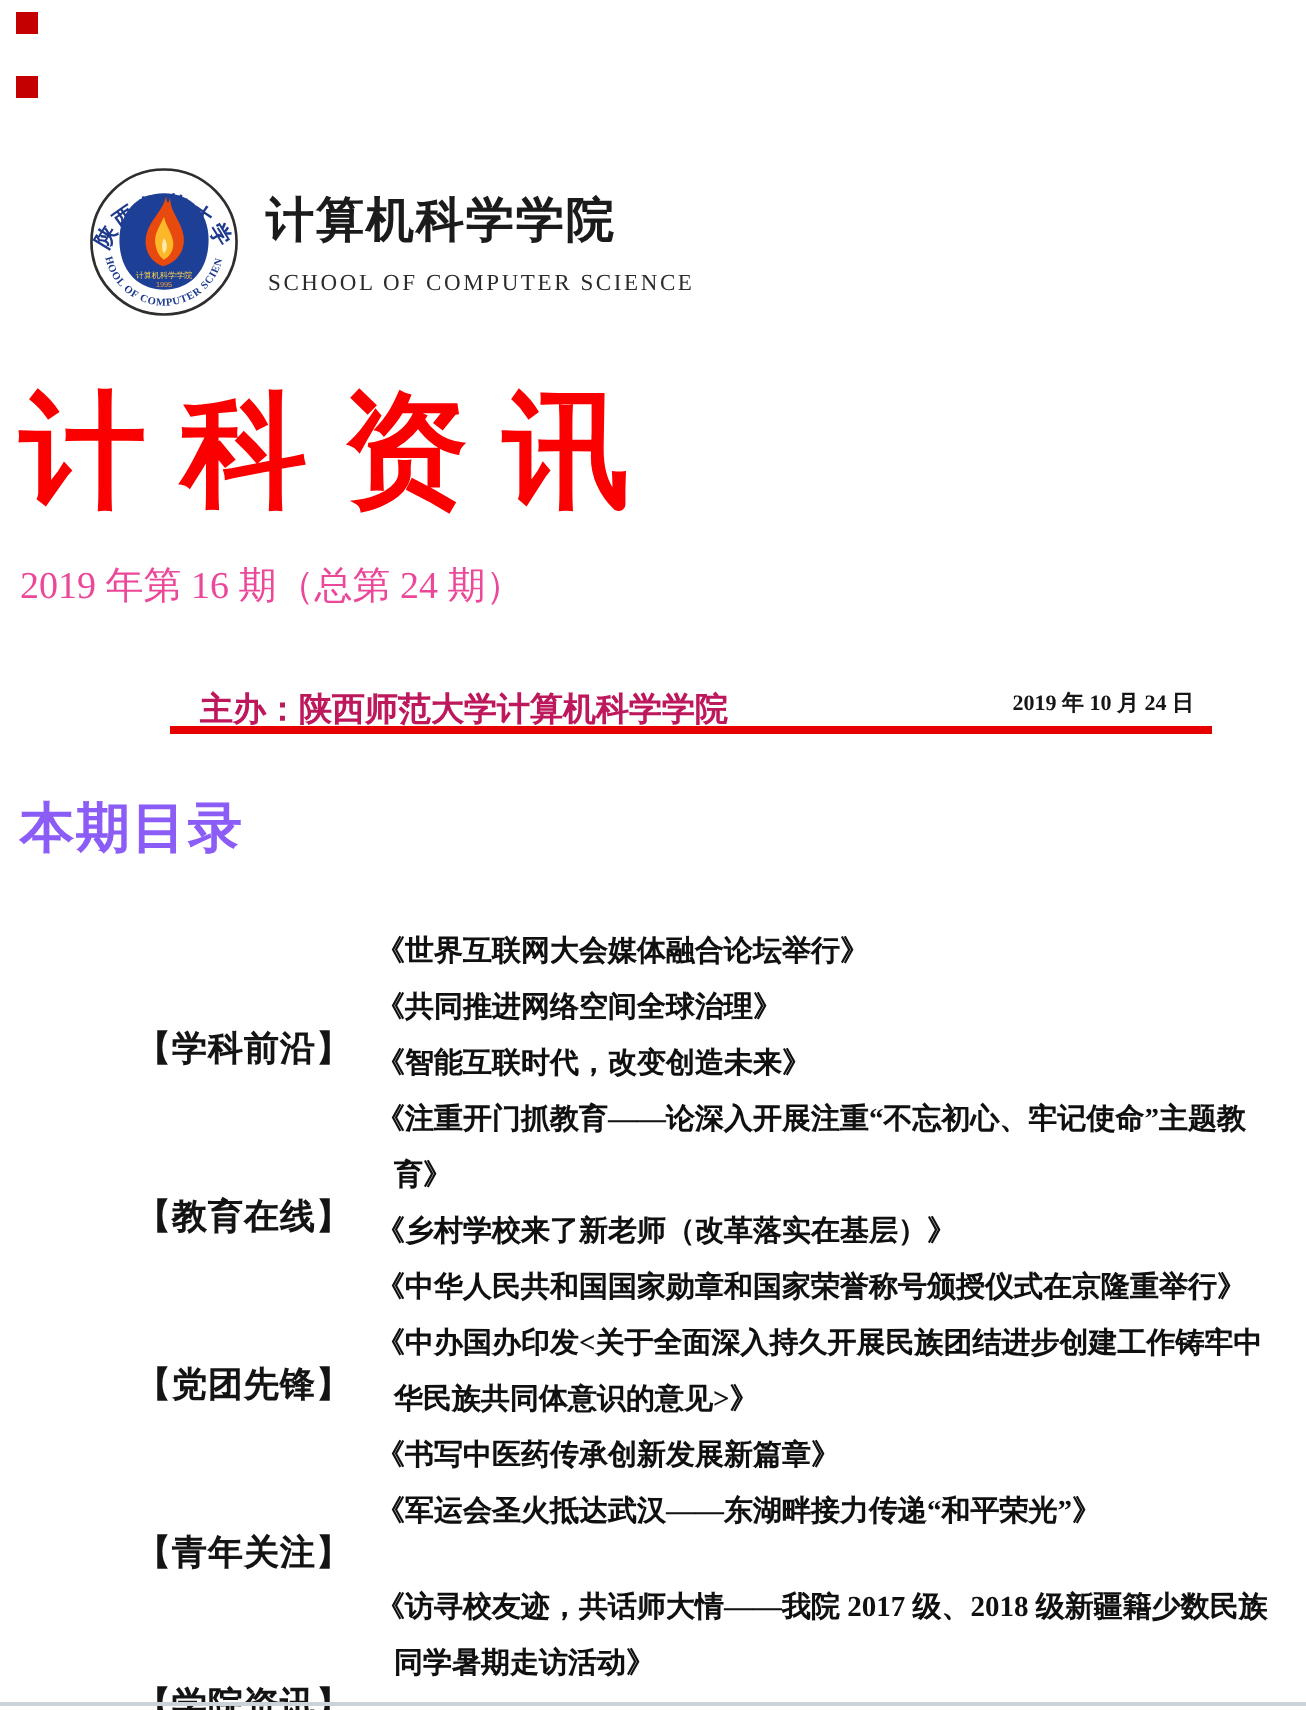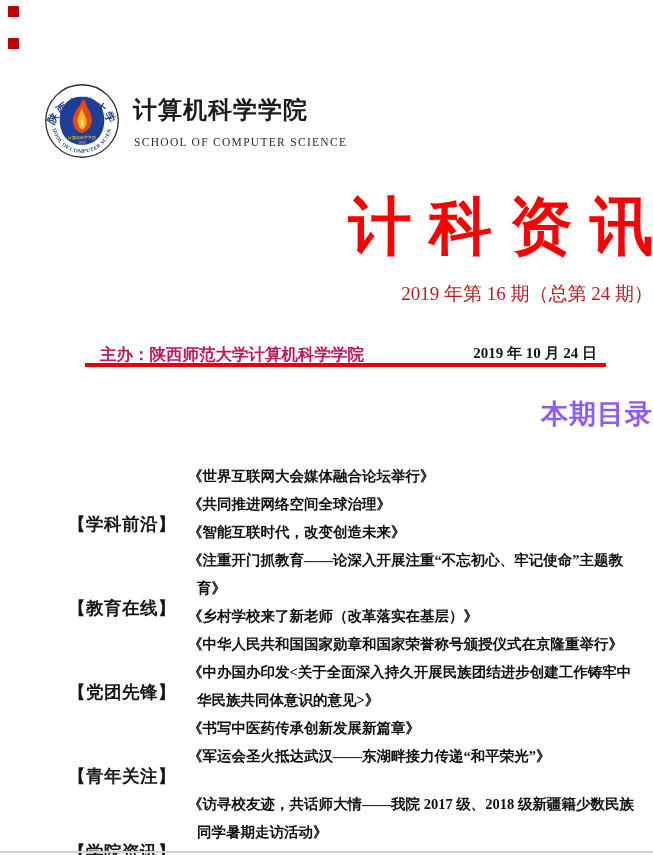"计 科 资 讯" .center-band { text-align: right -> left }
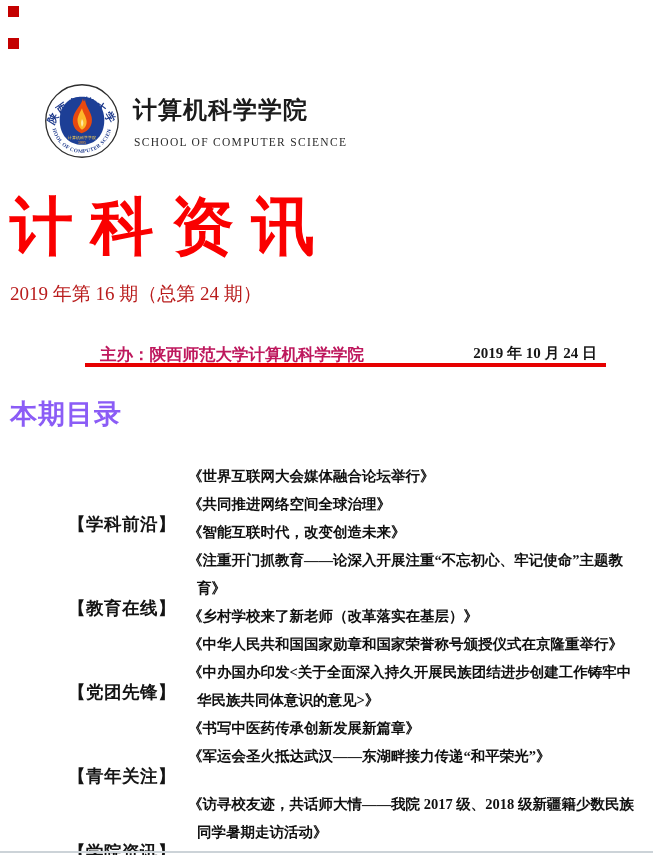"2019 年第 16 期（总第 24" .issue-line { color: #b91c1c -> #ec4899 }
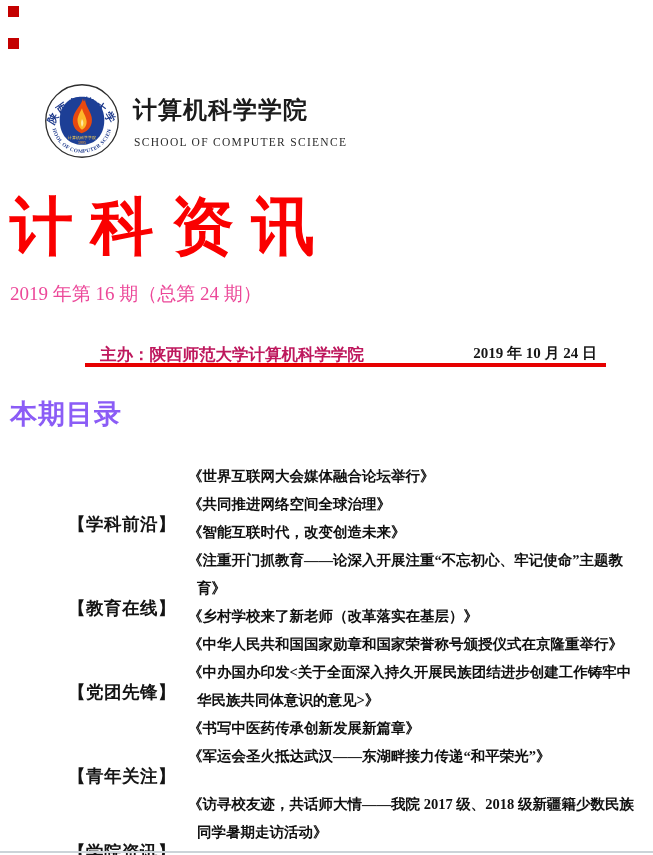"2019 年 10 月 24" .date-line { font-size: 15px -> 11px }
